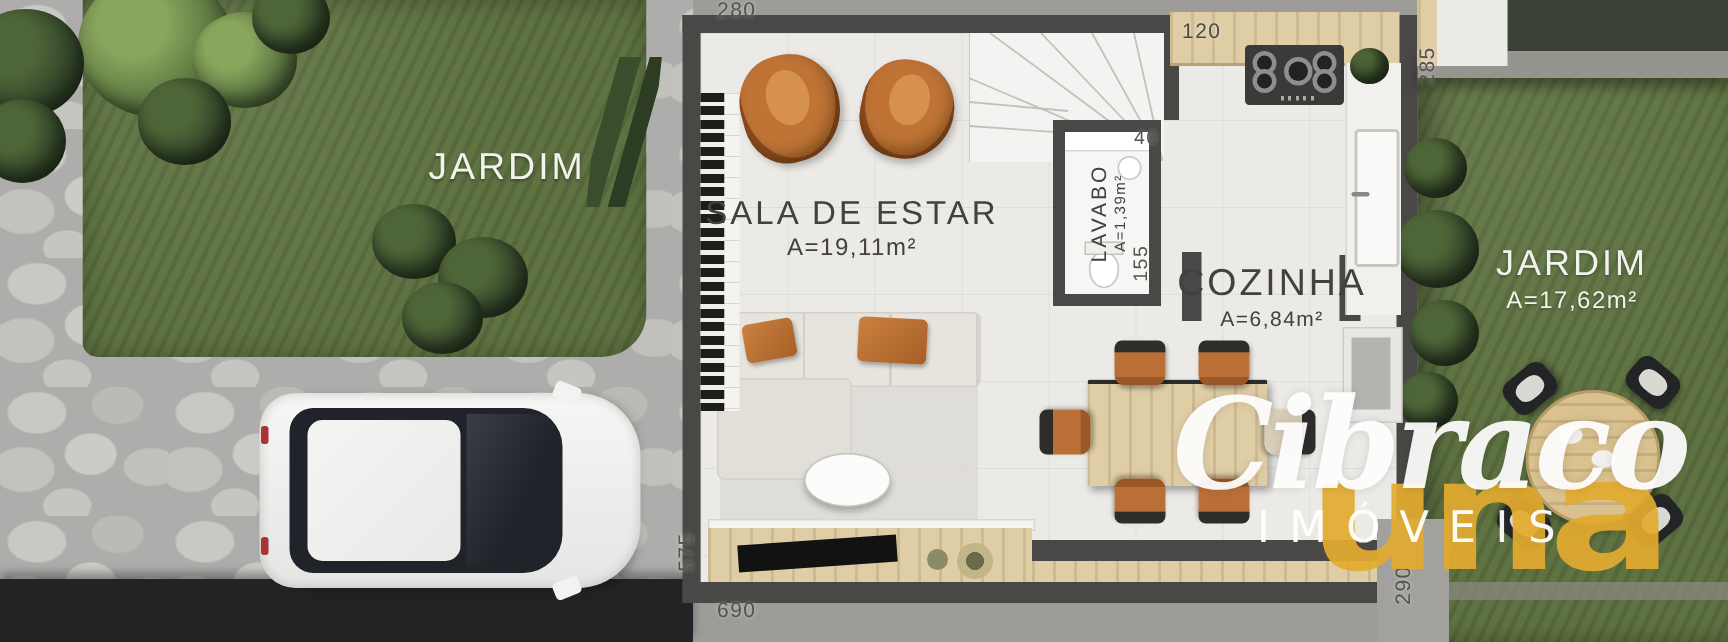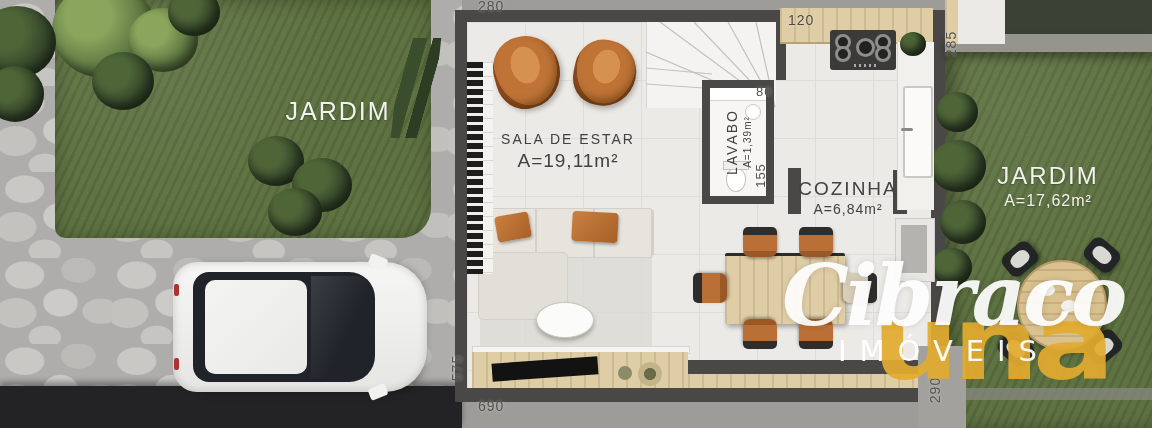"80" div.abs { text: 80 -> 40 }
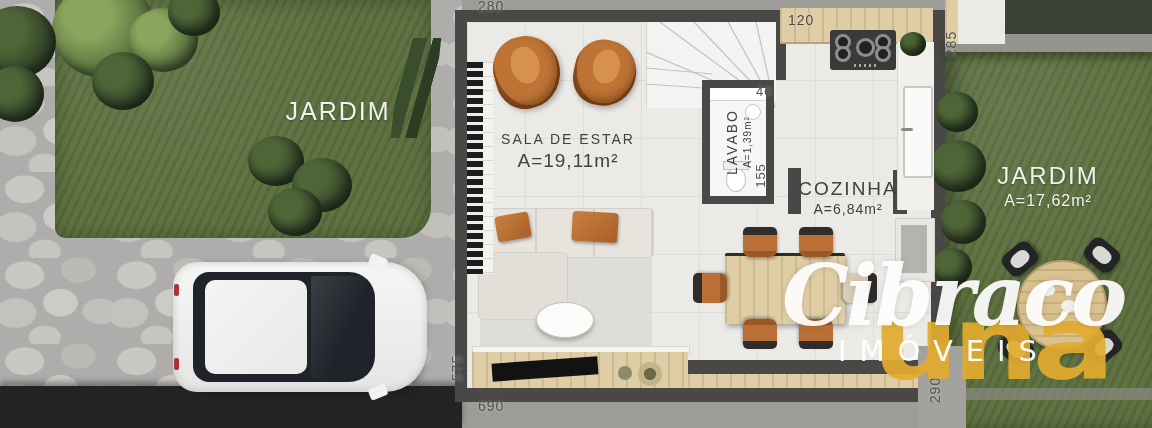"SALA DE ESTAR" div.name { font-size: 14px -> 22px }
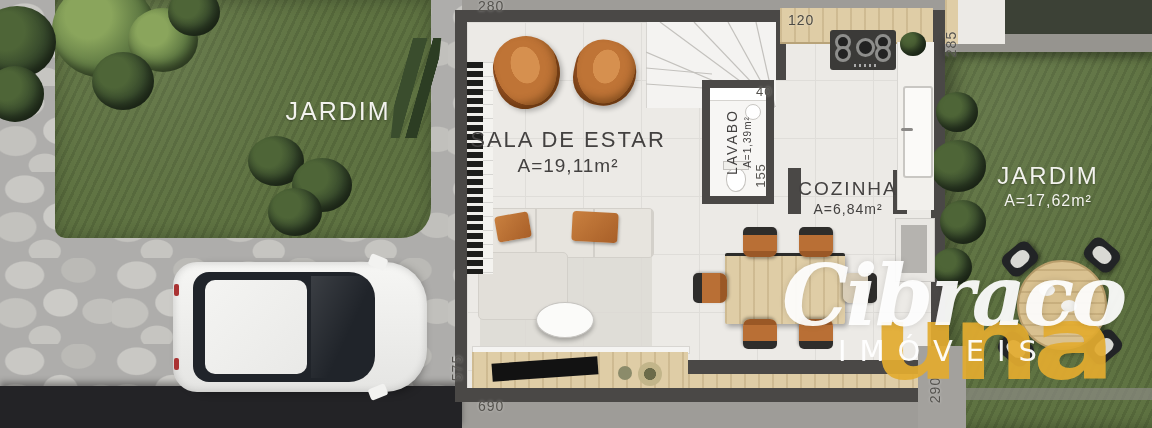"A=19,11m²" div.area { font-size: 19px -> 16px }
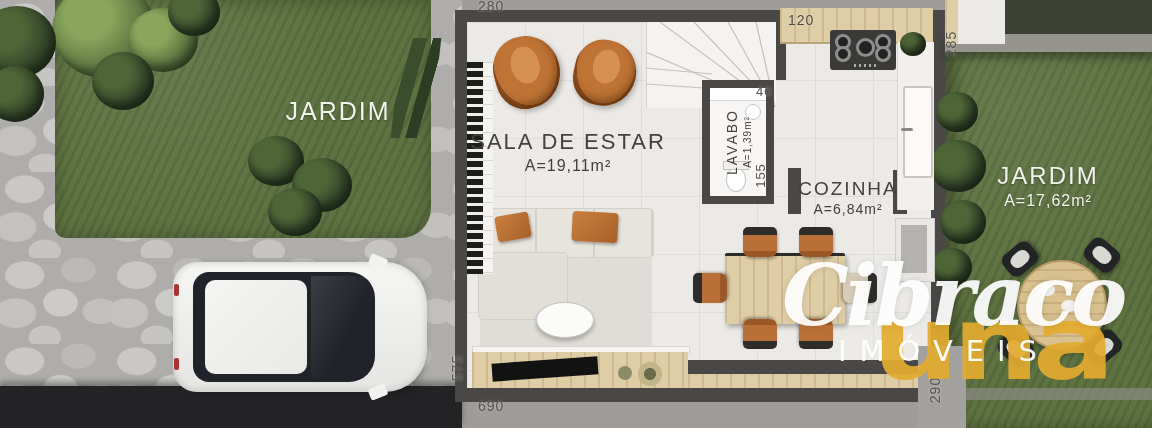"COZINHA" div.name { font-size: 19px -> 25px }
